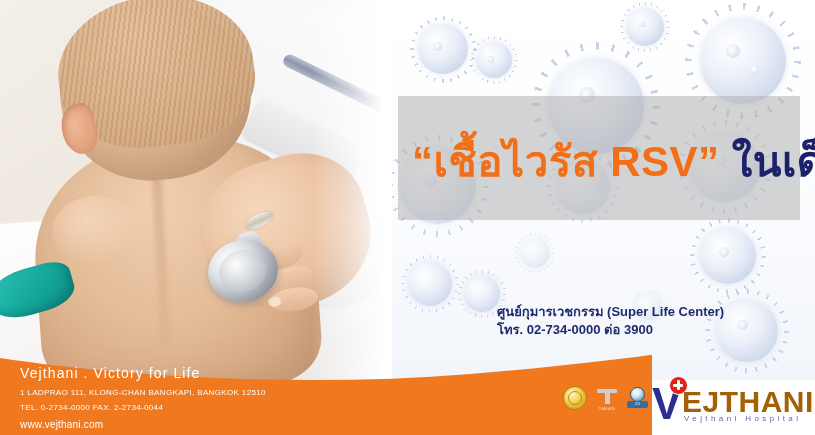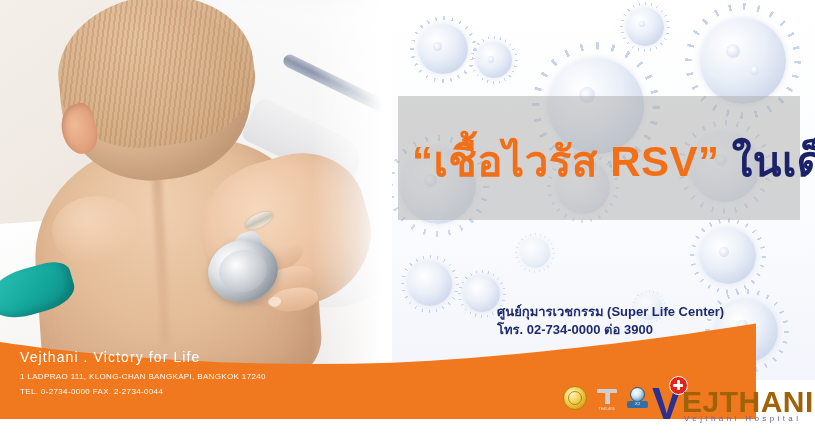"Vejthani . Victory for Life" .footer { bottom: 16px -> 0; width: 756px -> 652px }
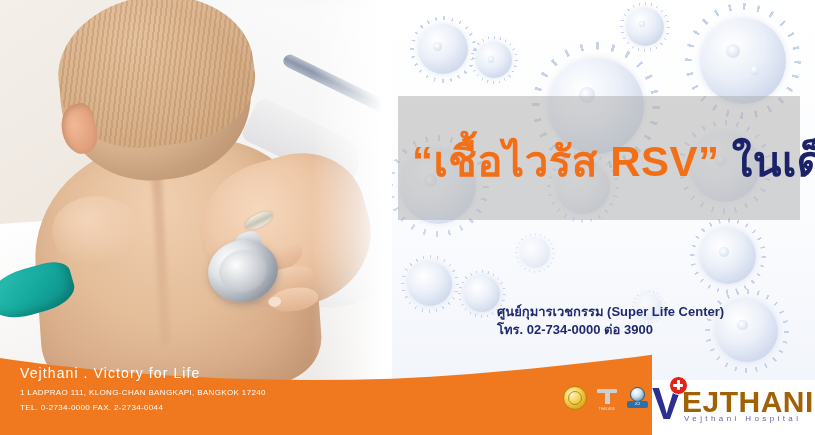"1 LADPRAO 111, KLONG-CHAN BANGKAPI," div.addr { text: 17240 -> 12510 }
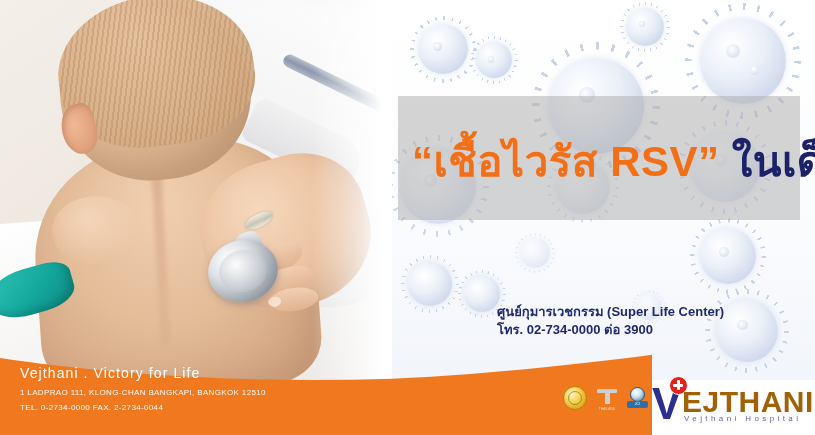"www.vejthani.com" div.site { html: none -> <div>www.vejthani.com</div> }
